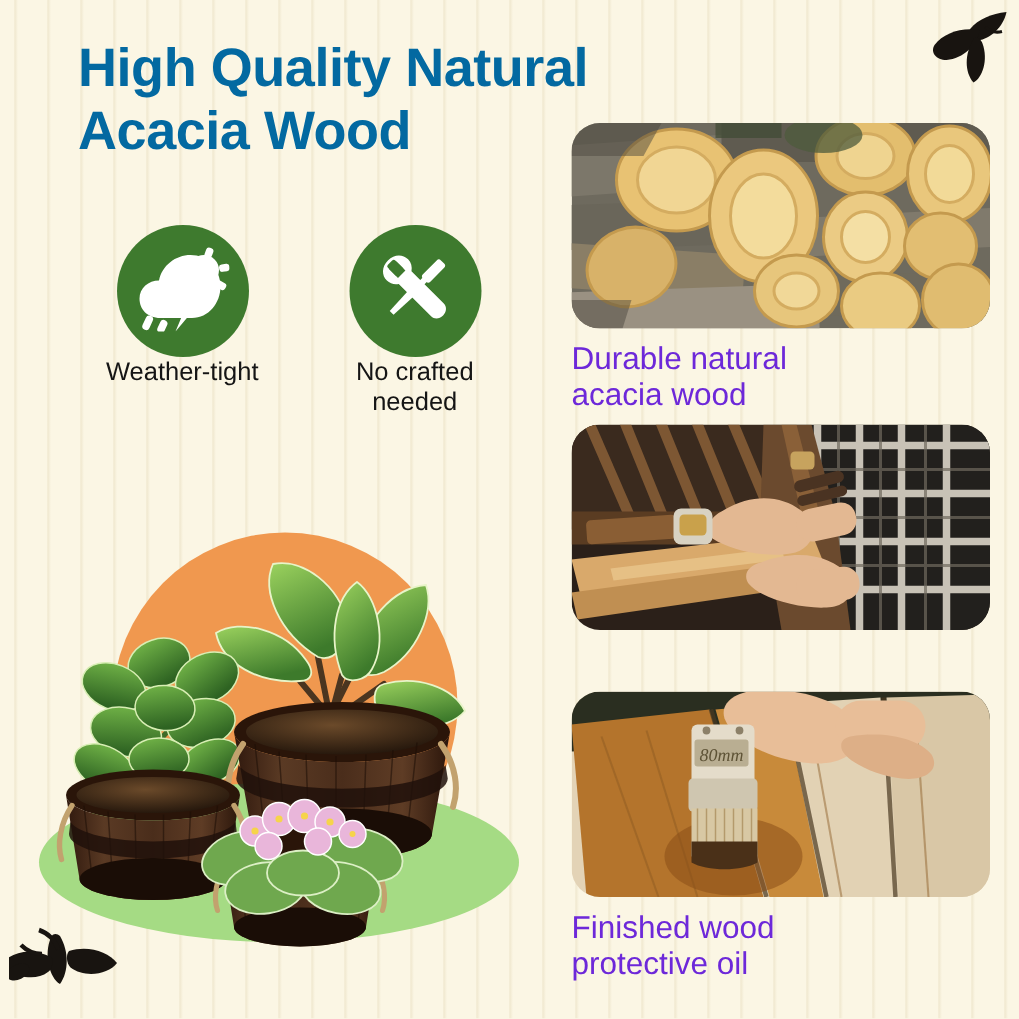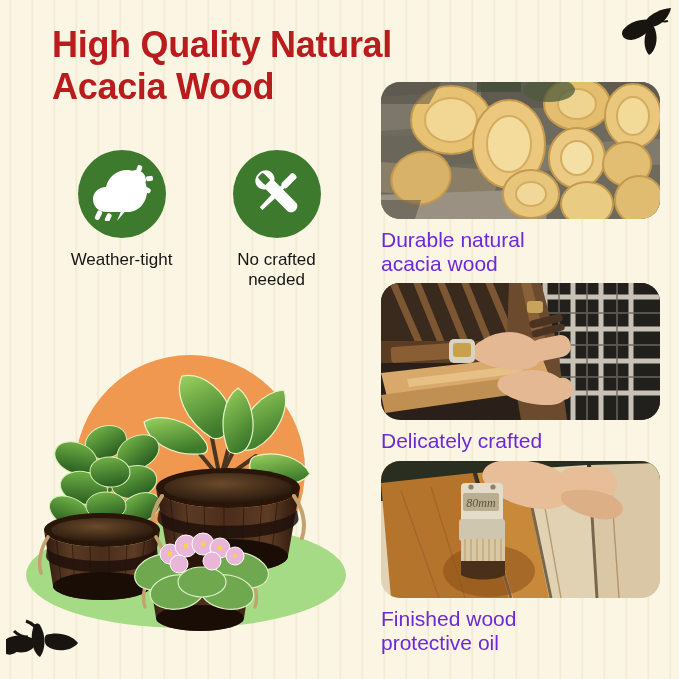"High Quality Natural" #title { color: #b91c1c -> #0369a1 }
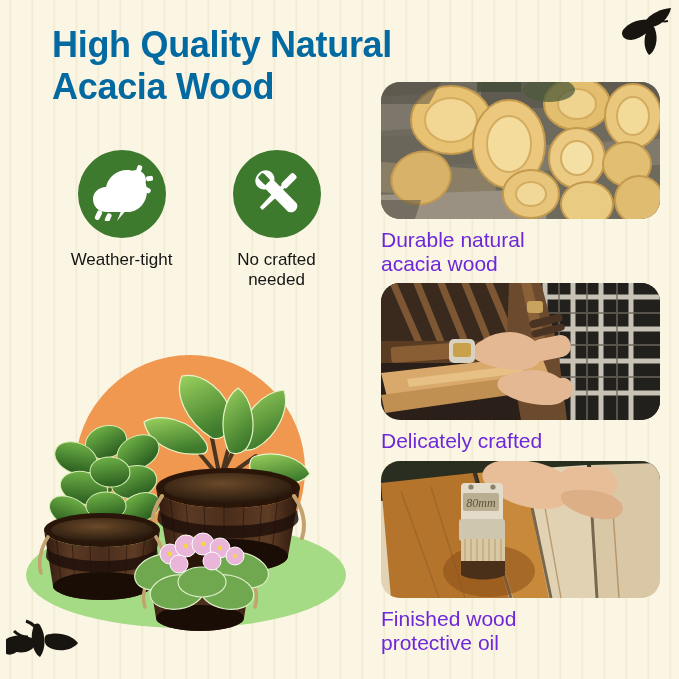"Weather-tight" .feat-label { margin-top: 12px -> none }
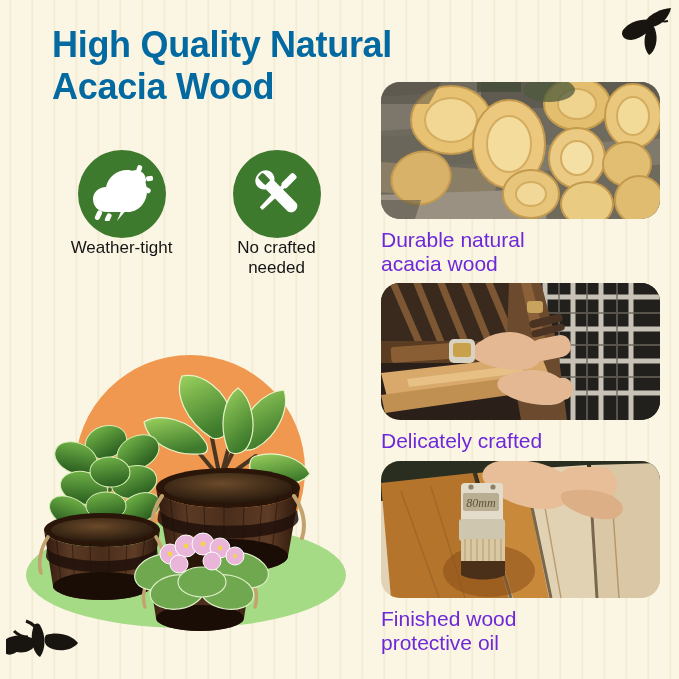"Delicately crafted" div.cap { html: <div>Delicately crafted</div> -> none }
